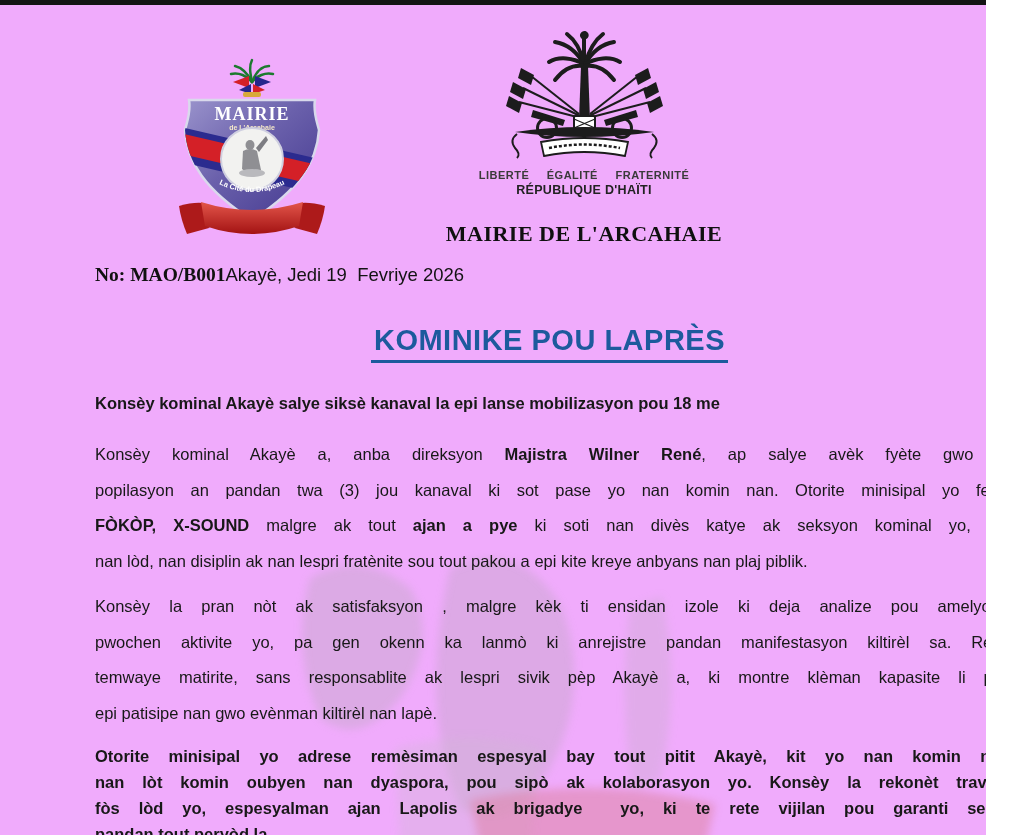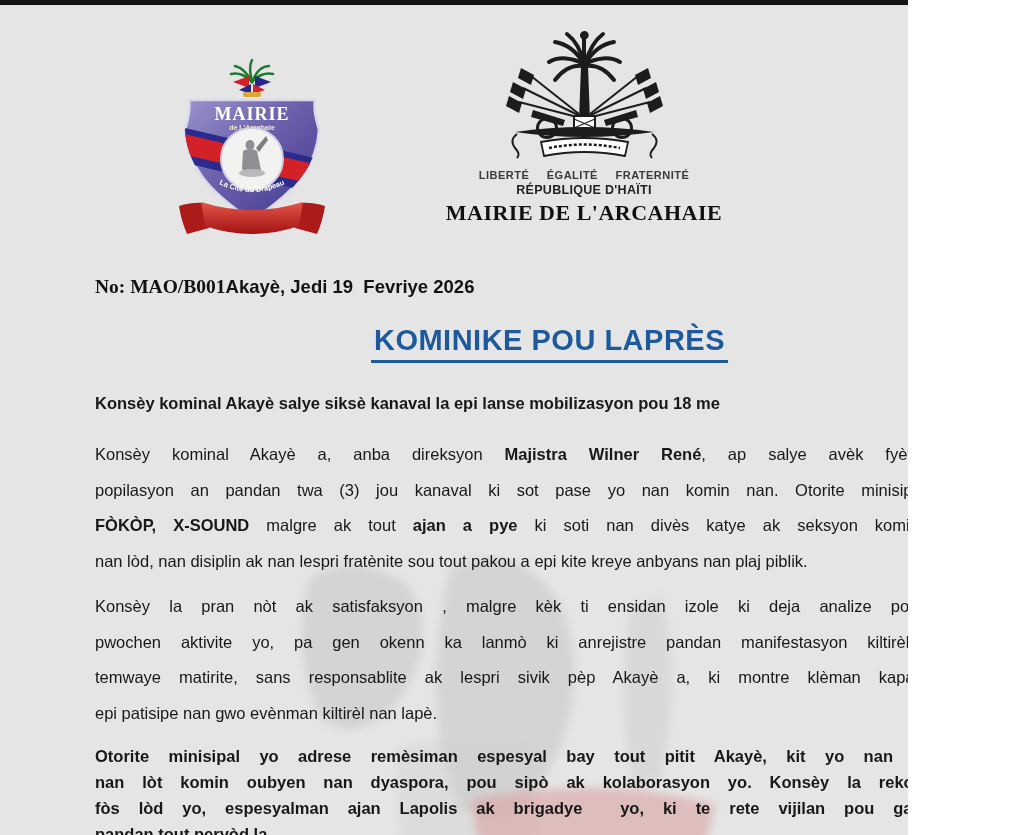"MAIRIE" .page { background: #e5e5e5 -> #f0abfc; width: 908px -> 986px }
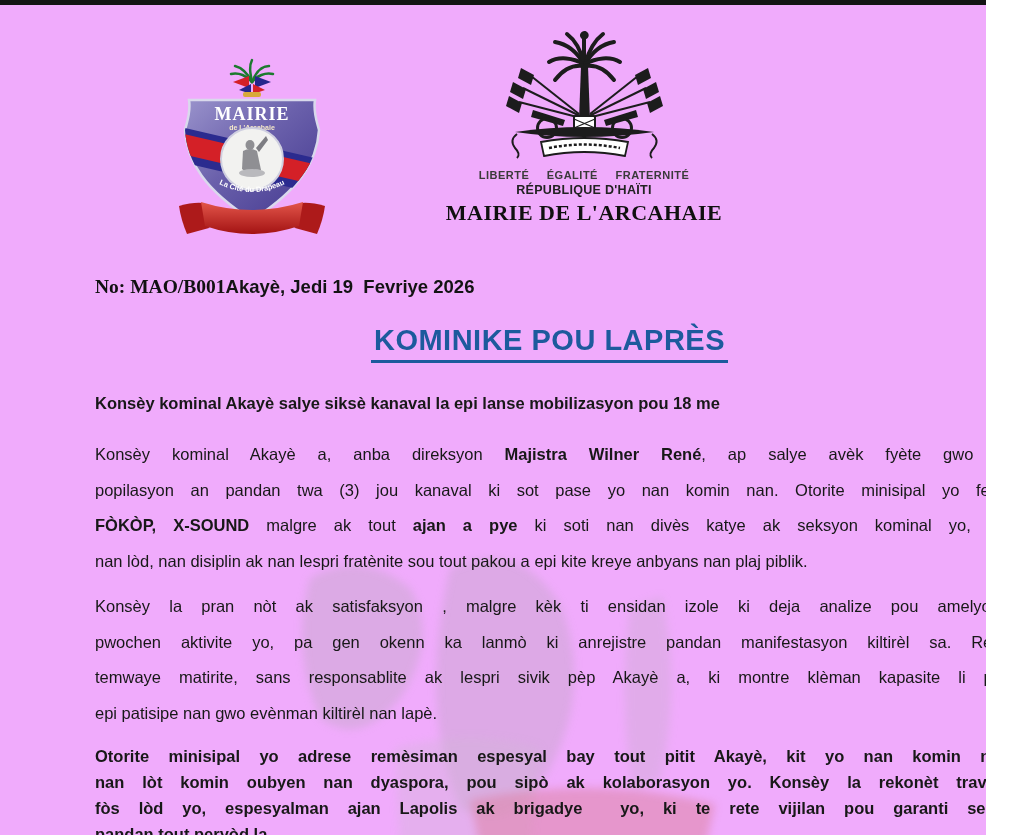"MAIRIE DE L'ARCAHAIE" .org { margin-top: 3px -> 24px }
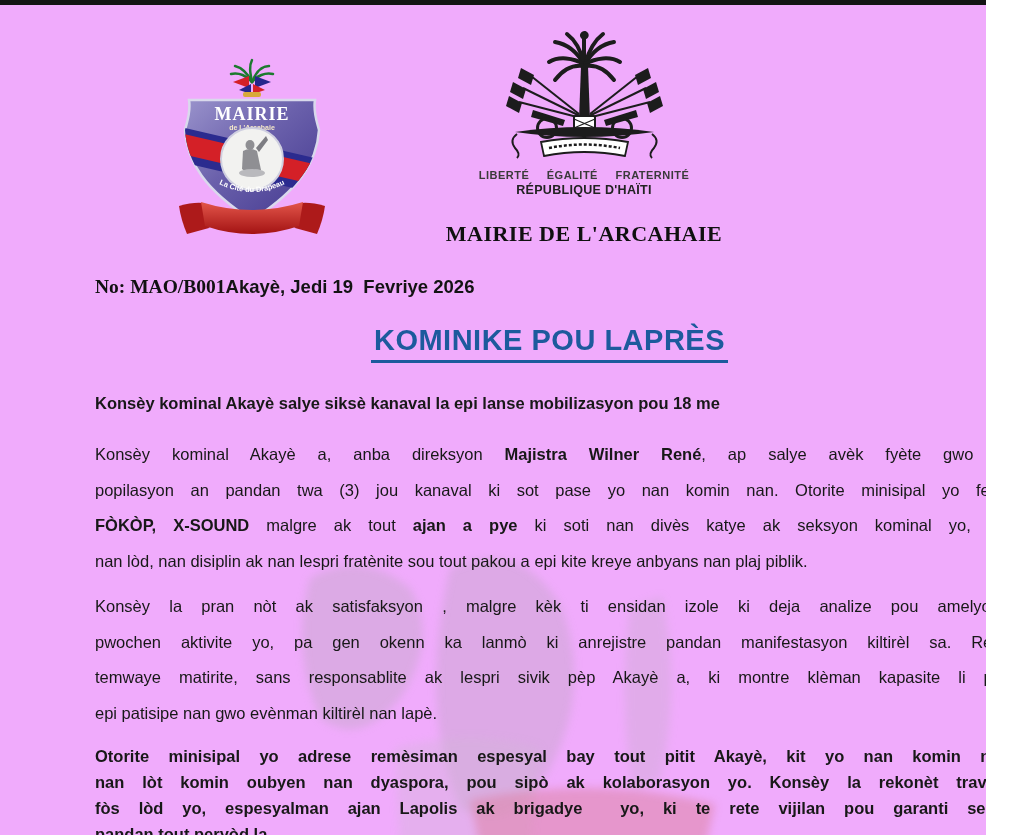"Akayè, Jedi 19 Fevriye 2026" .dateline { font-weight: bold -> normal; margin-top: 12px -> none }
